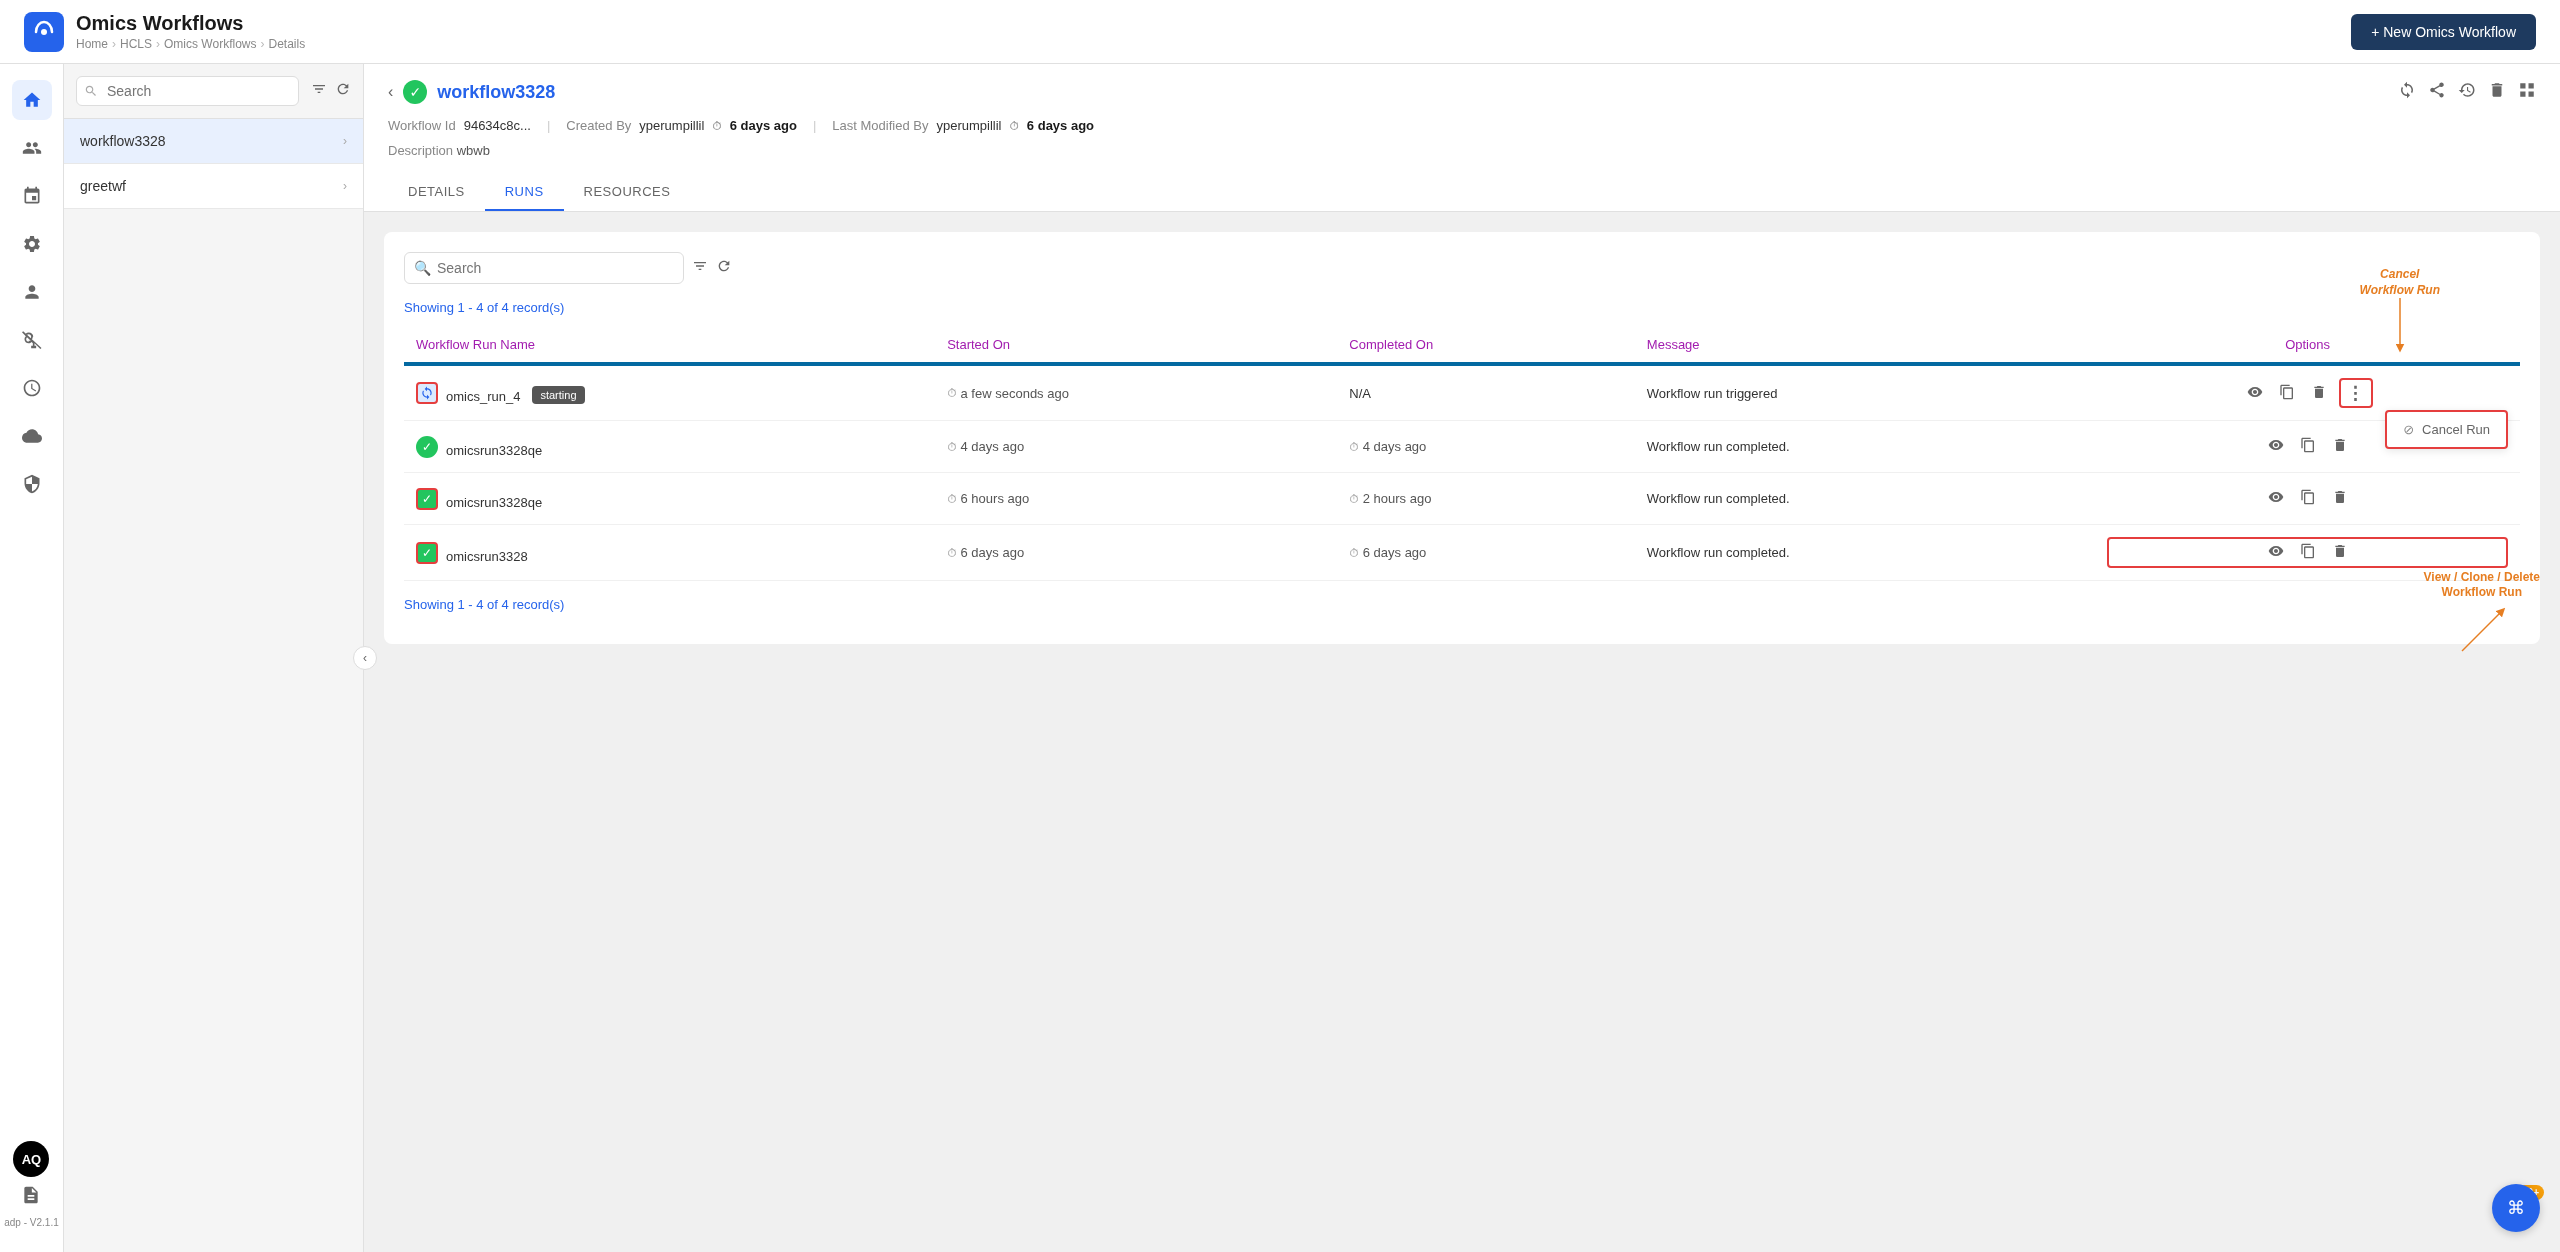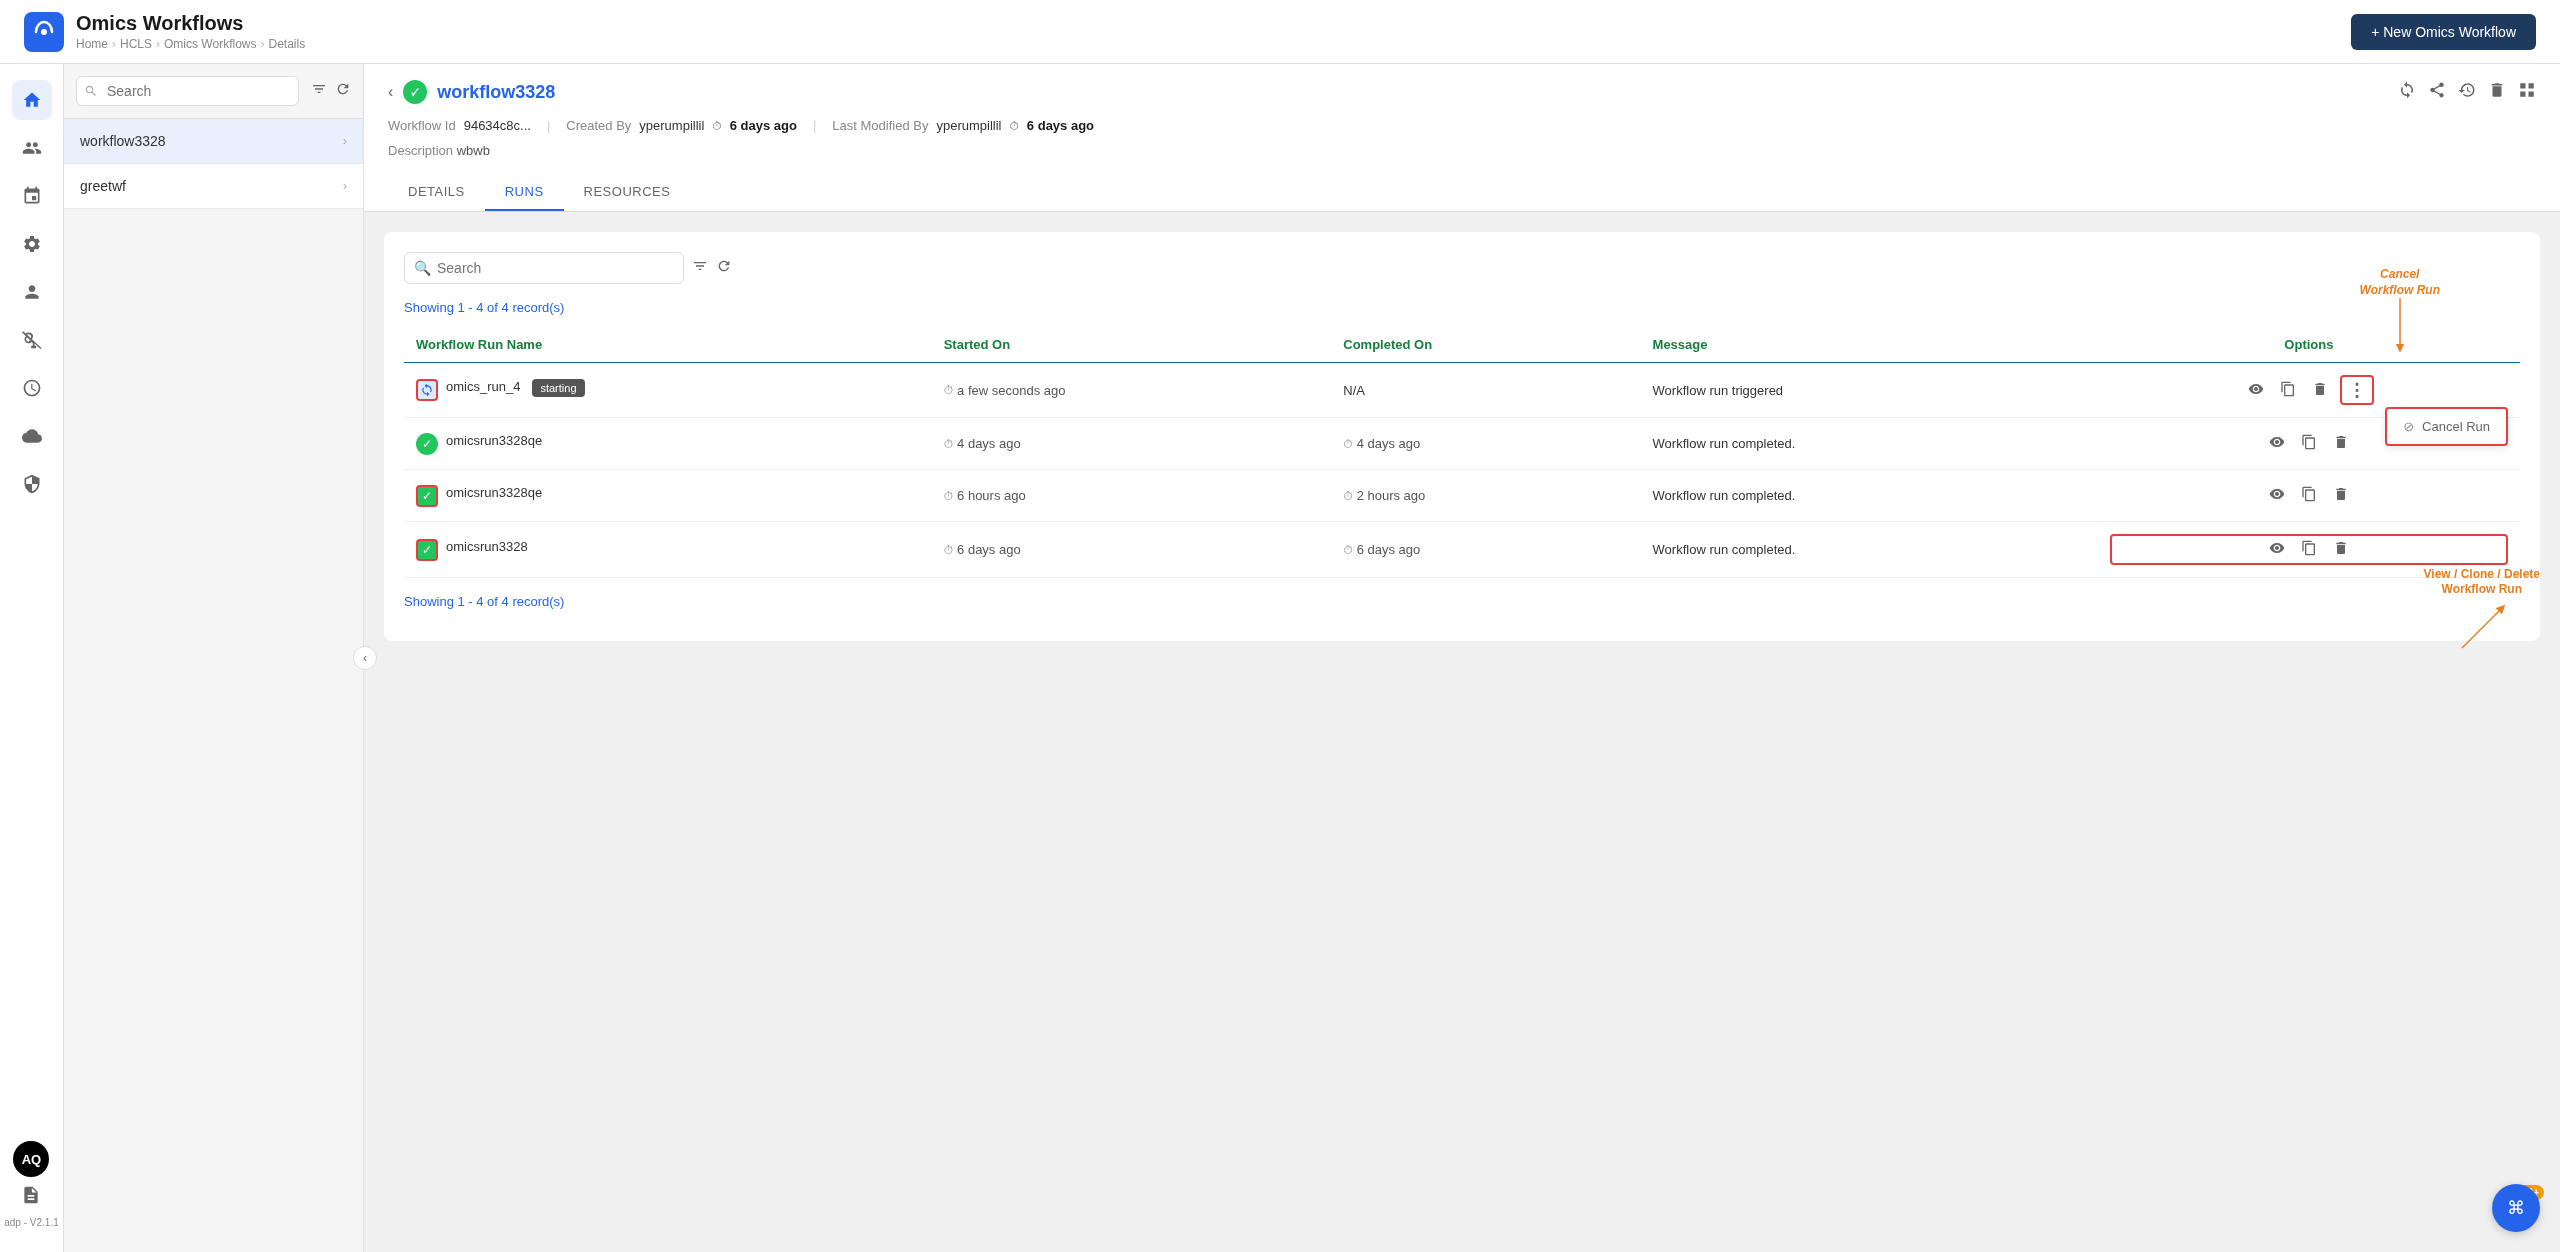"Workflow Run Name" .runs-table th { border-bottom: 1px solid #0369a1 -> 4px solid #0369a1; color: #15803d -> #a21caf; font-weight: 700 -> 400 }
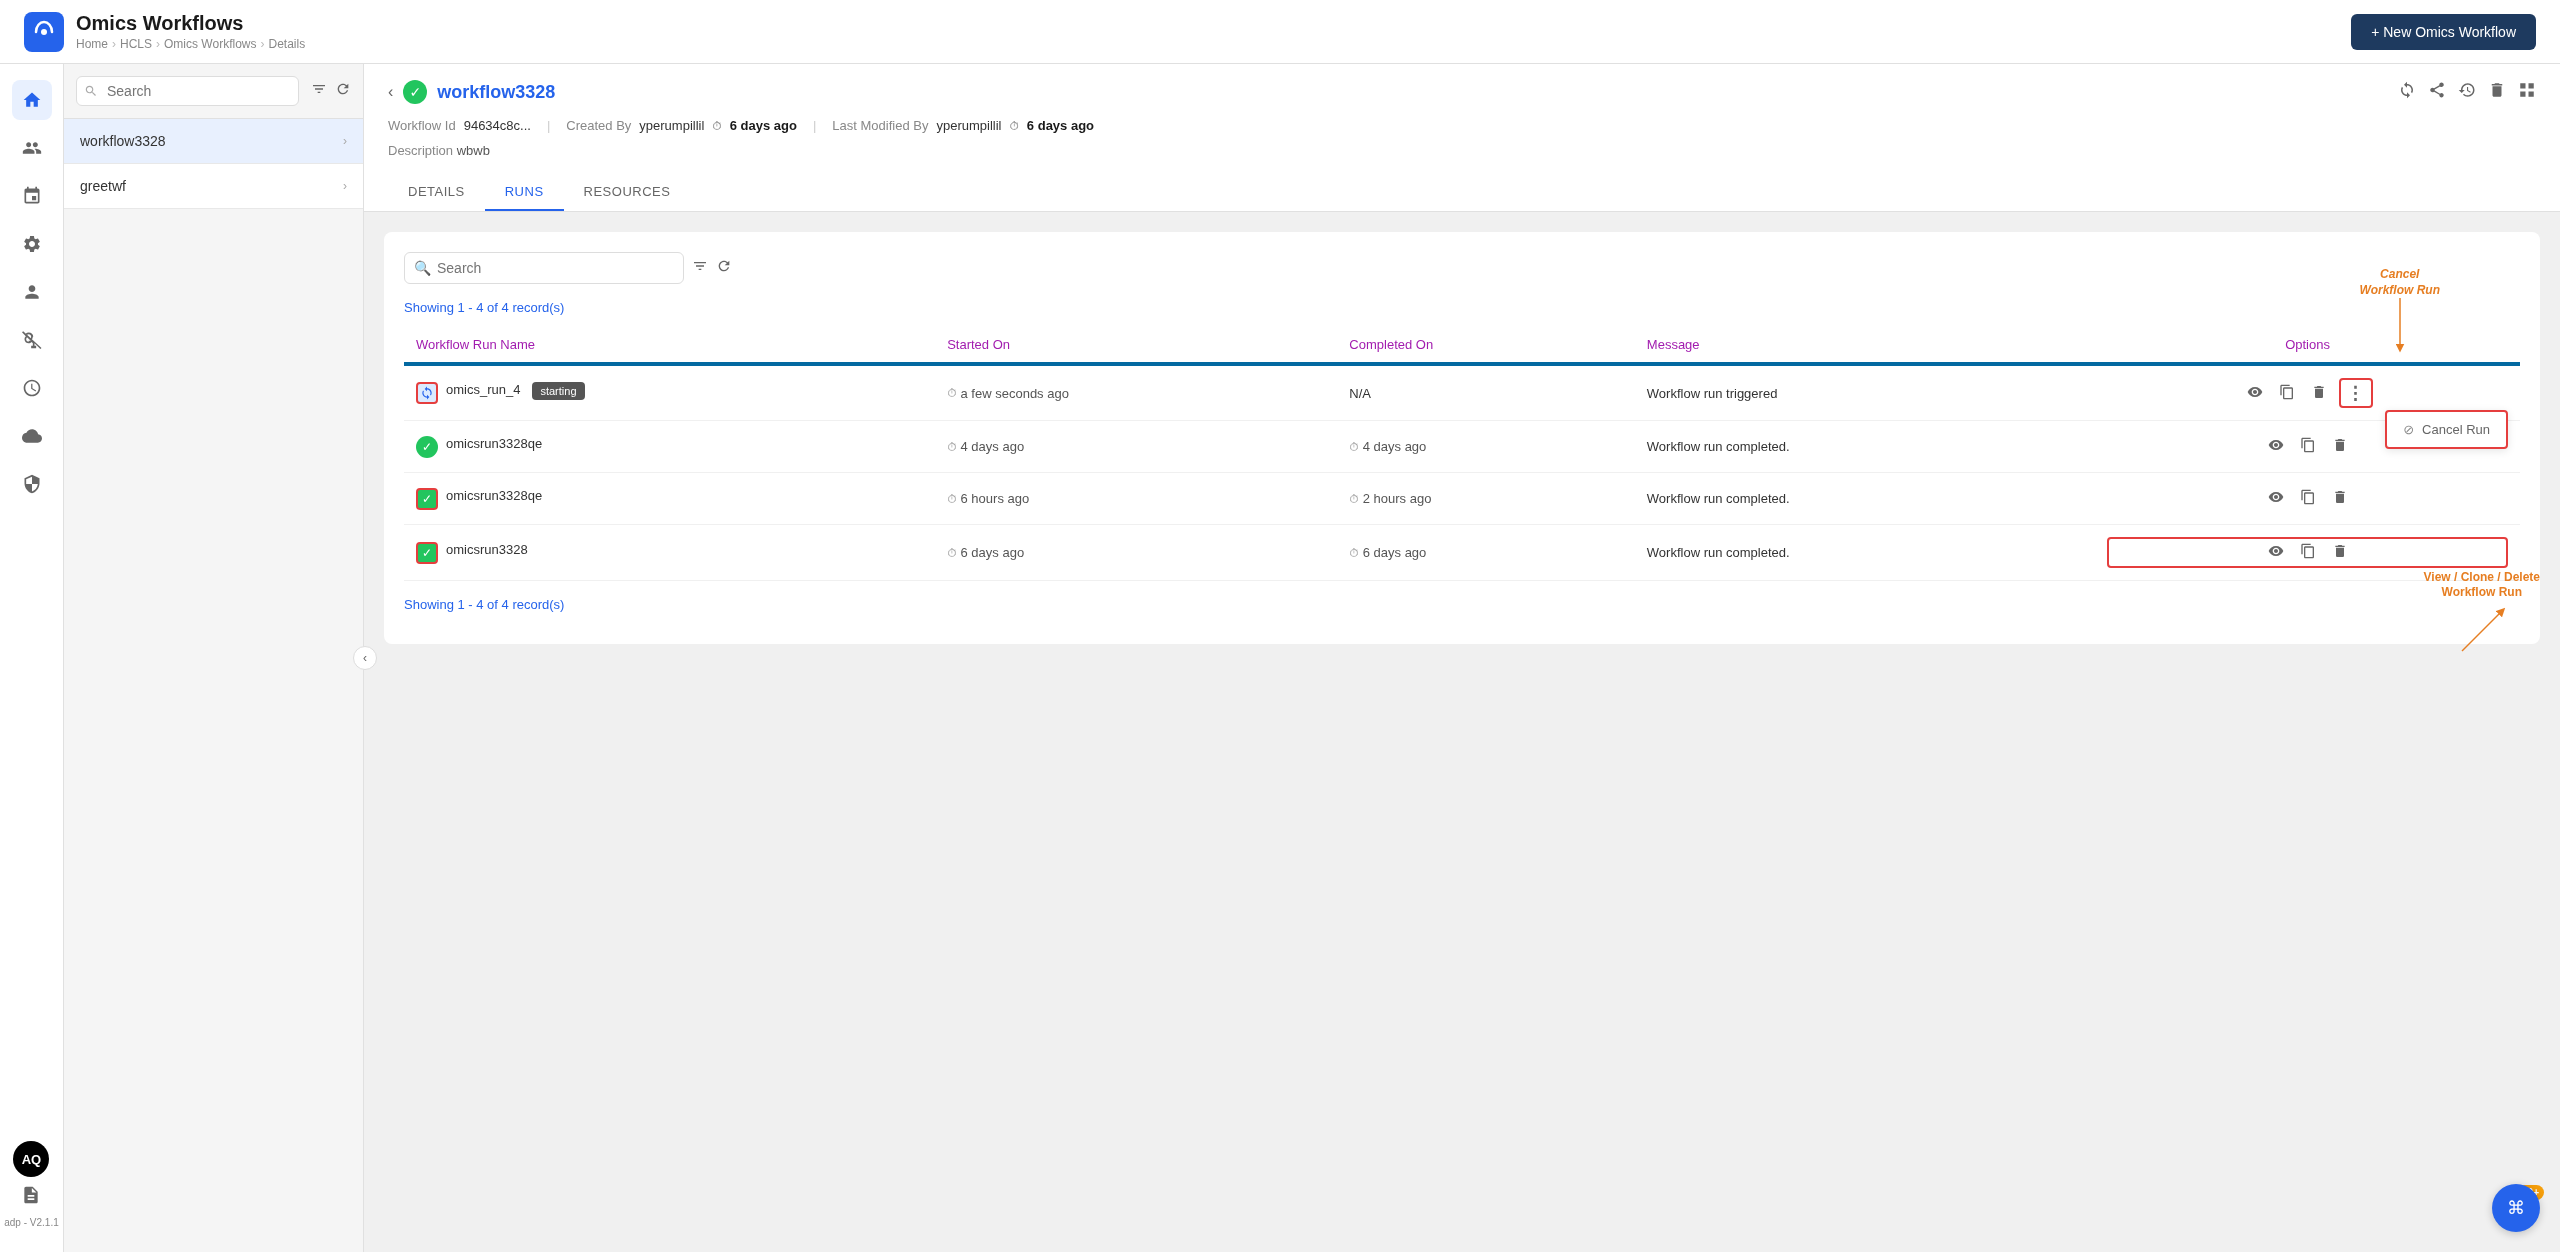"omics_run_4" .run-name-cell { align-items: flex-start -> flex-end }
